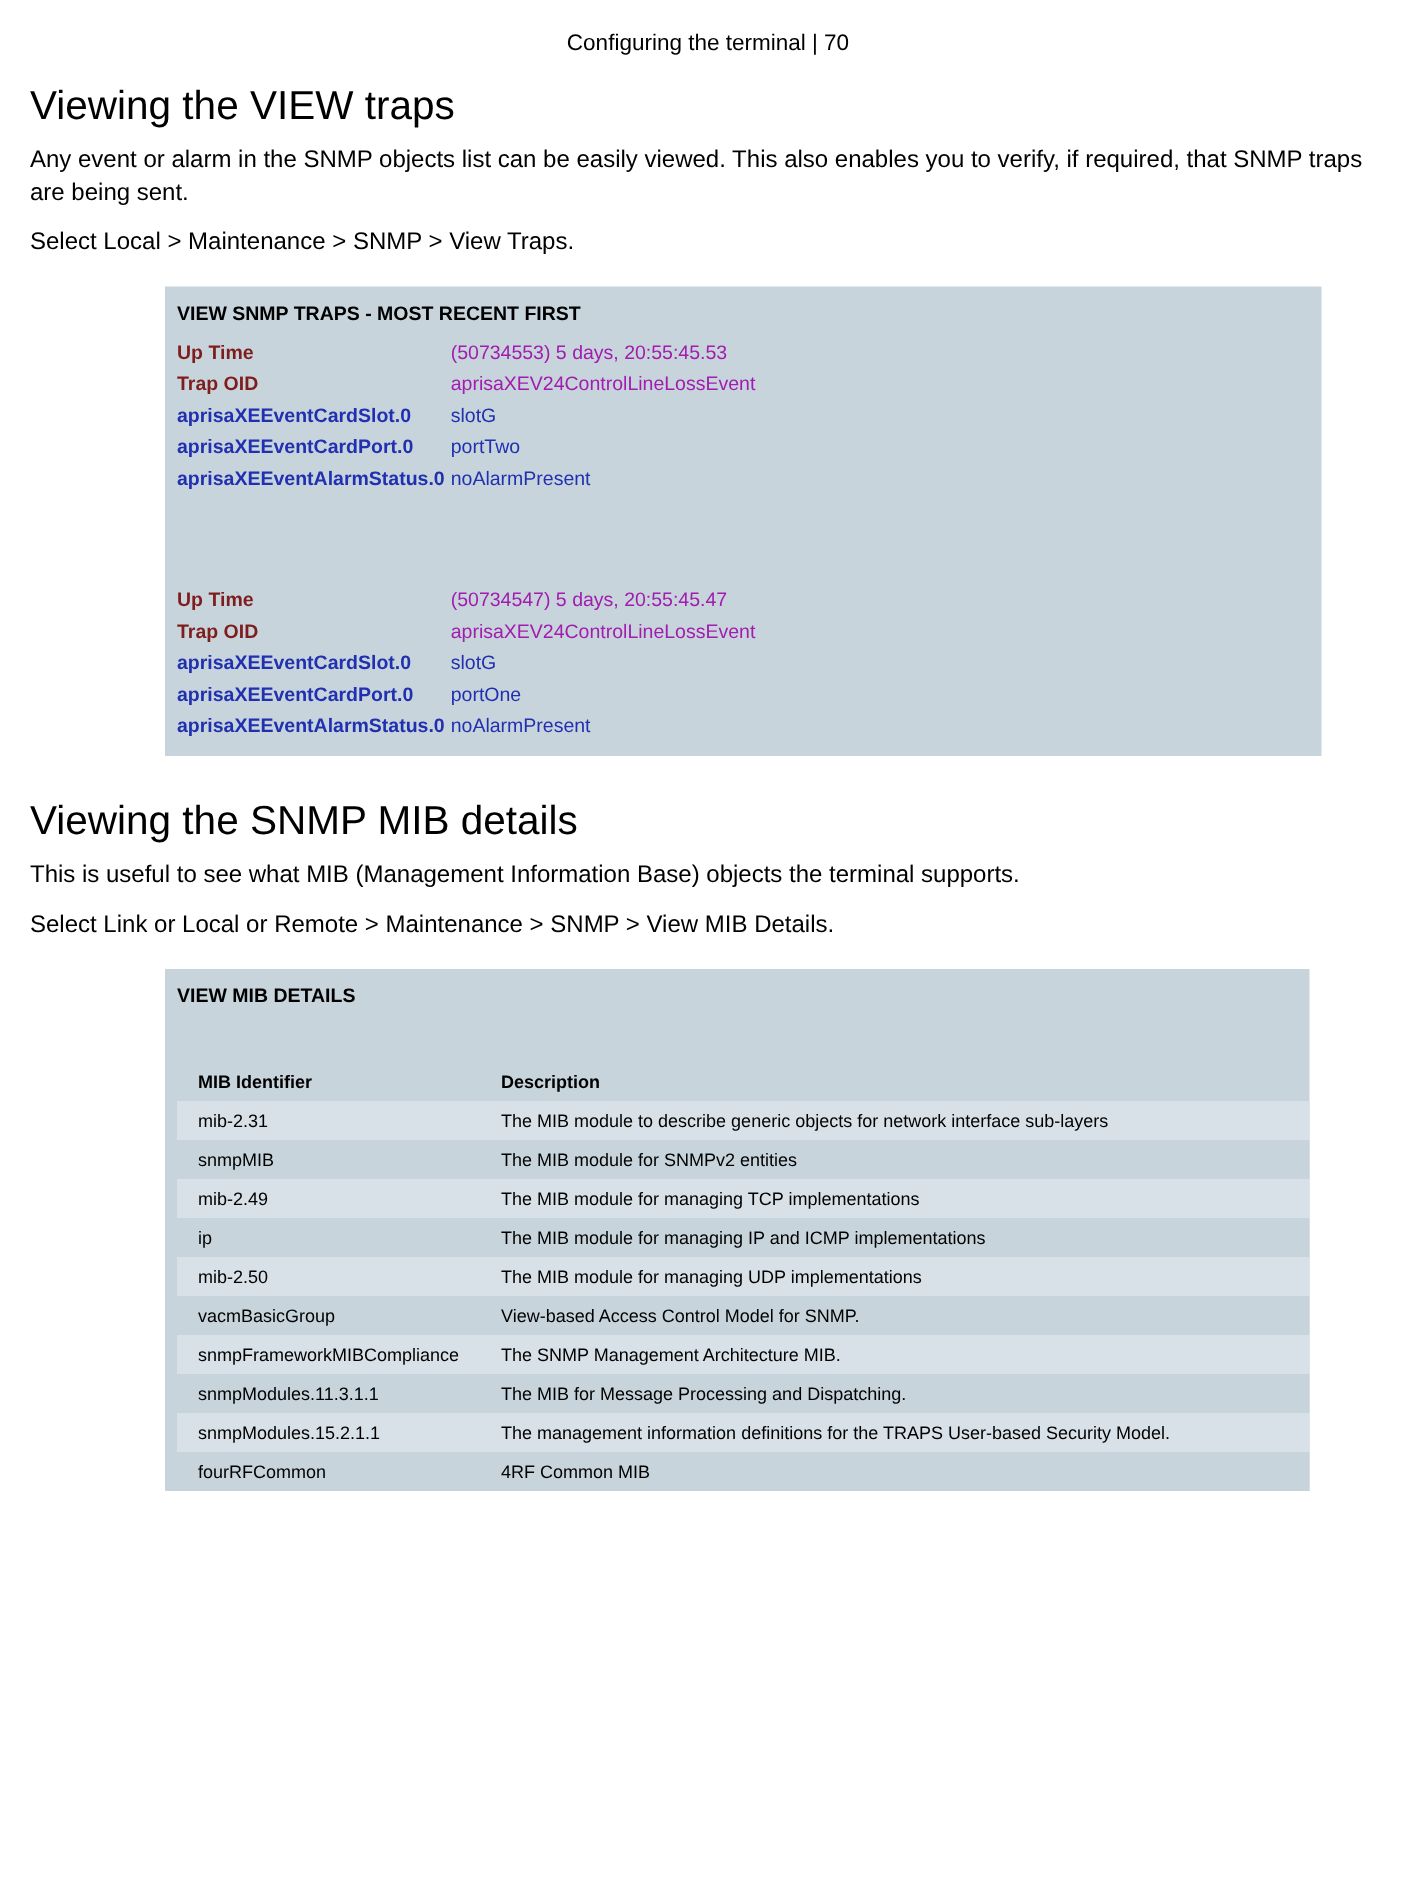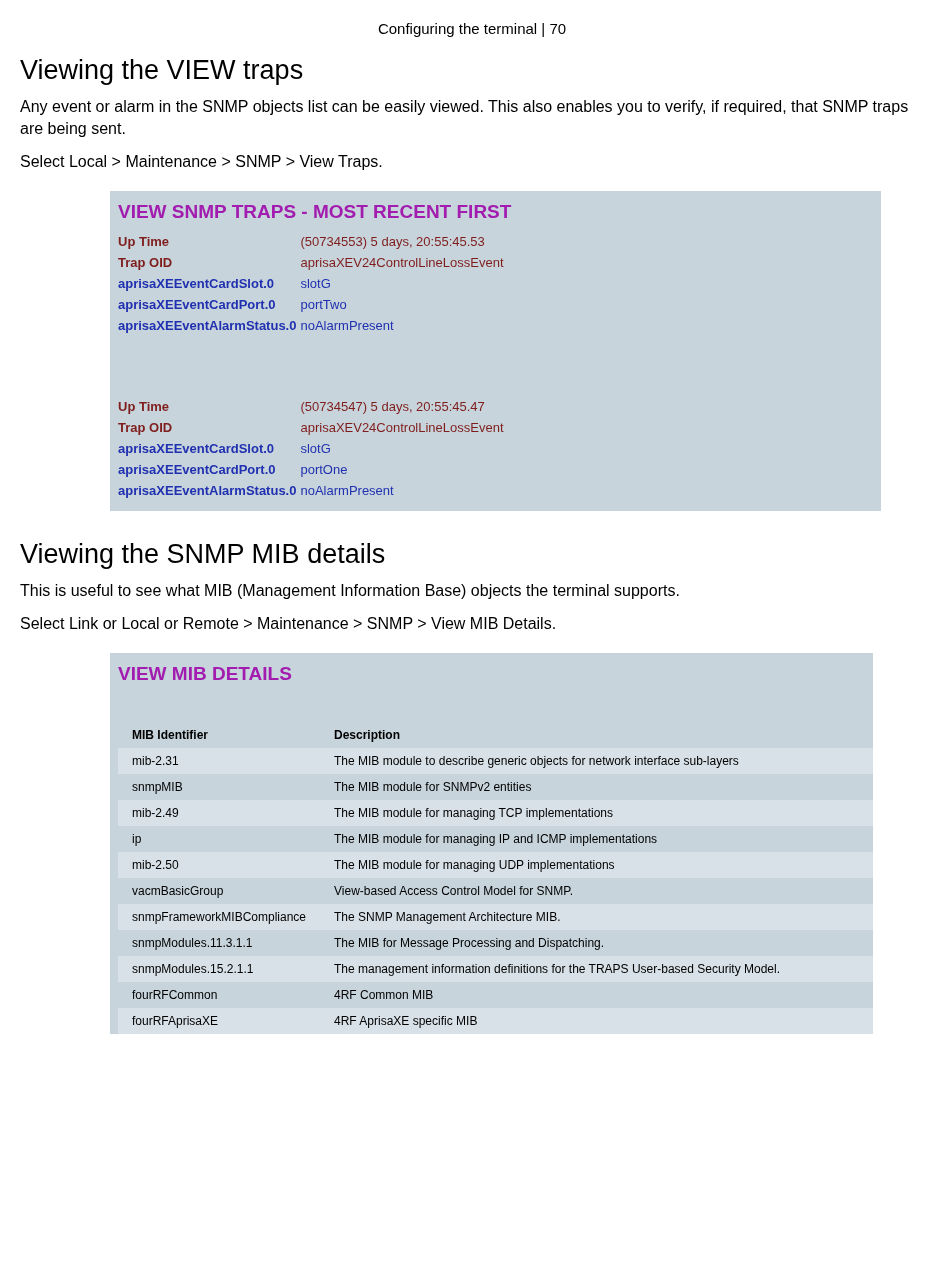"VIEW SNMP TRAPS - MOST" .panel-title { color: #a21caf -> #000000; font-size: 19px -> 13px }
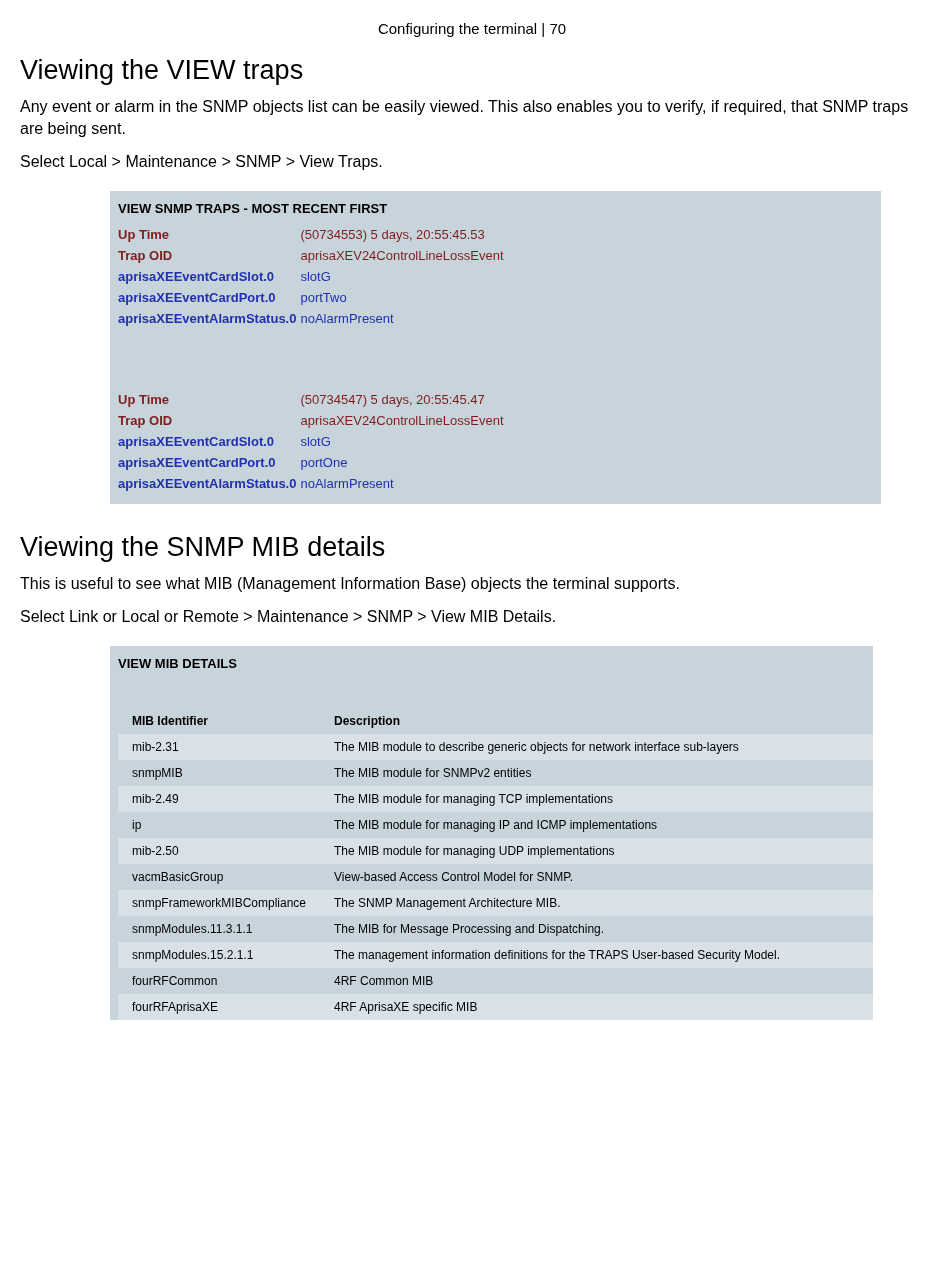"(50734553) 5 days, 20:55:45.53" .trap-table td.val { color: #7f1d1d -> #a21caf }
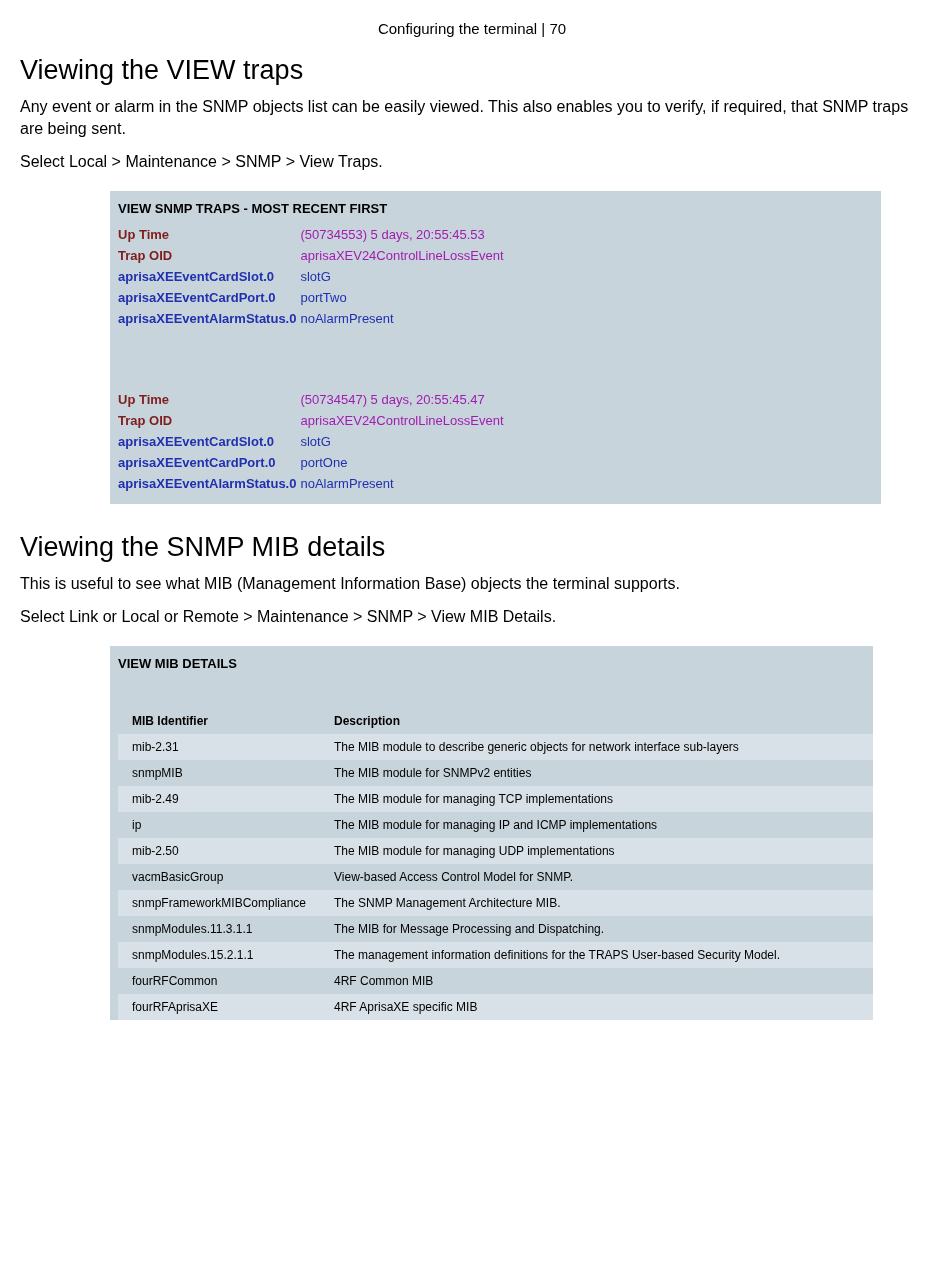"fourRFAprisaXE" tr.row-light { html: <tr> <td>fourRFAprisaXE</td> <td>4RF AprisaXE specific MIB</td> </tr> -> none }
